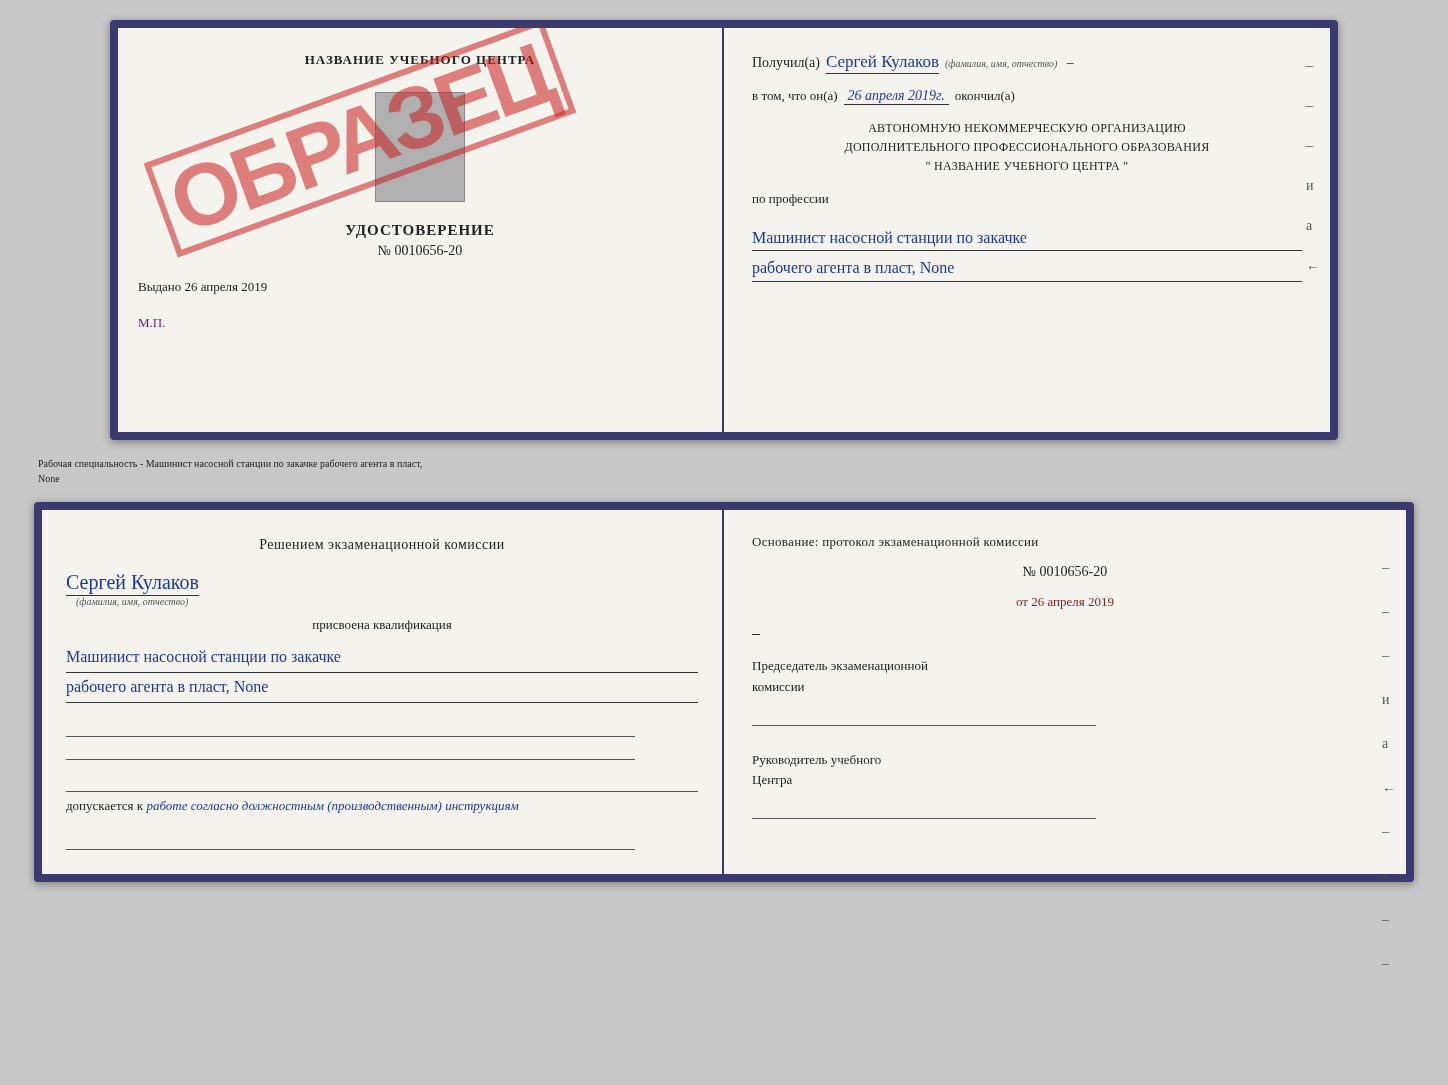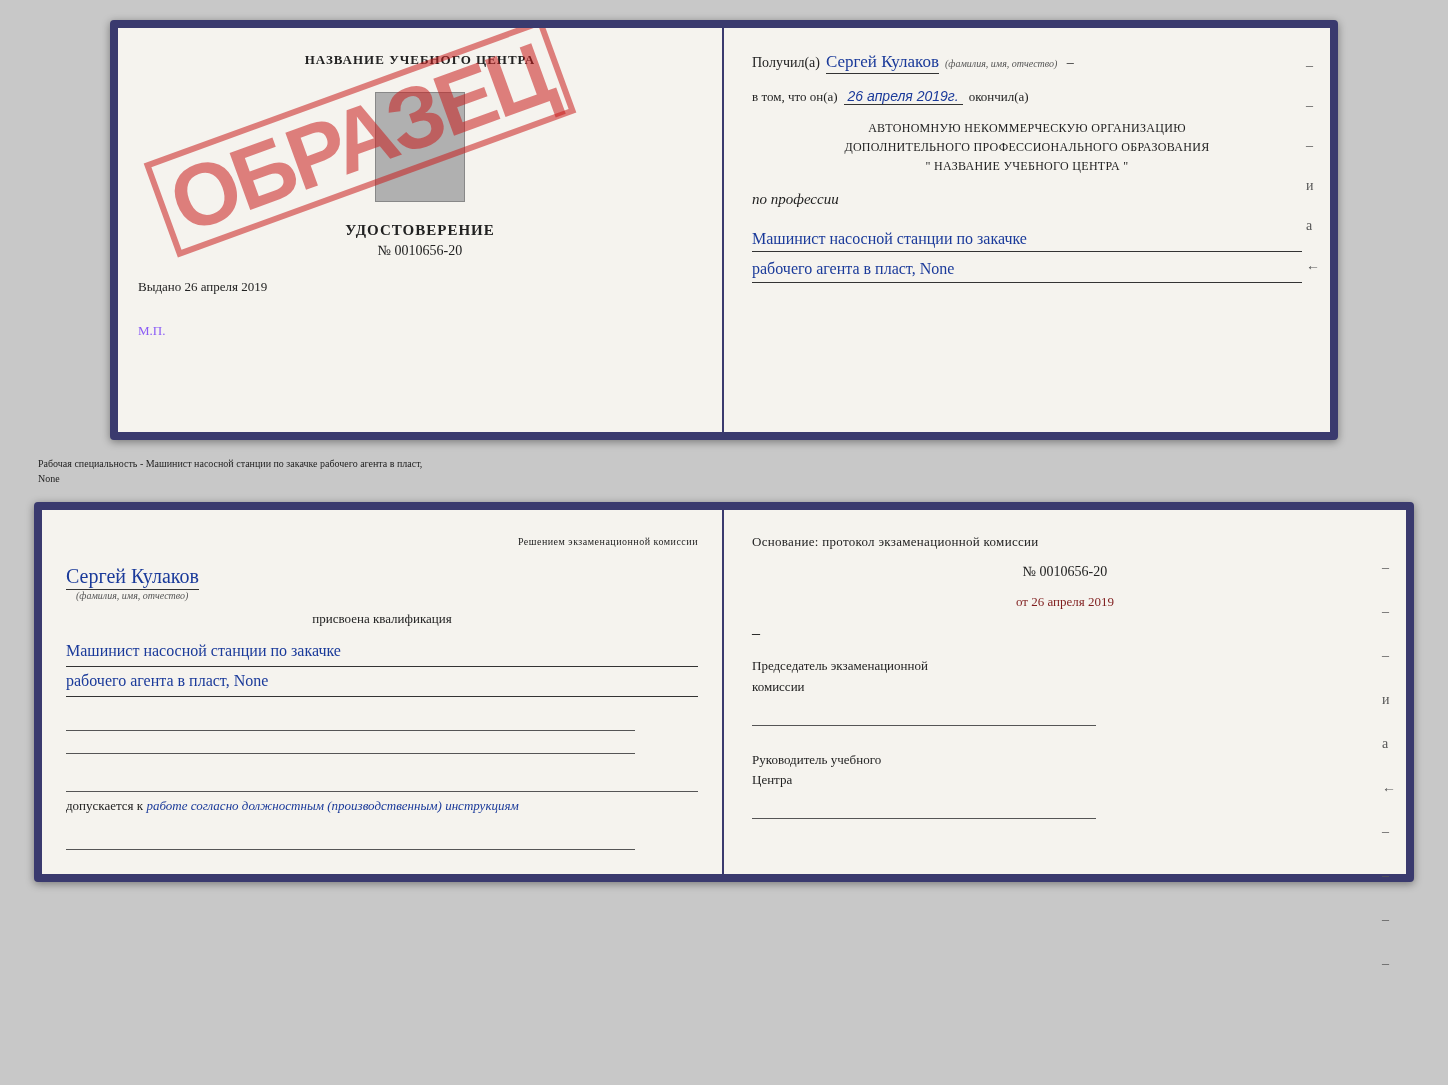"26 апреля 2019г." .vtom-line .handwritten-date { font-family: Liberation Sans, sans-serif -> Liberation Serif, serif }
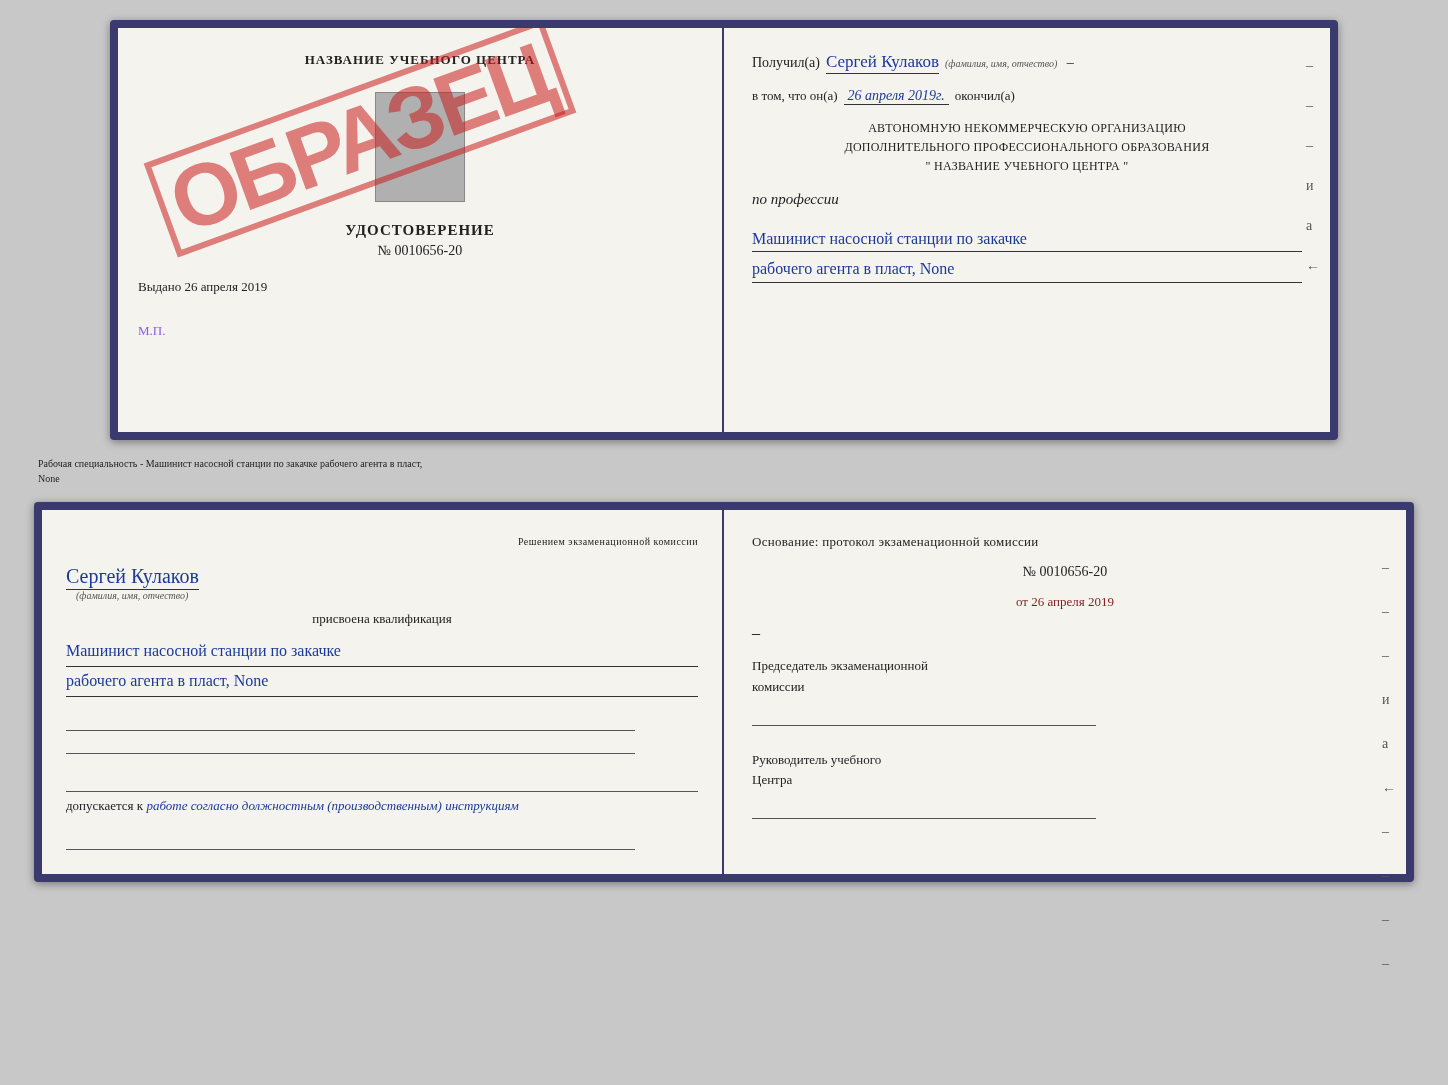"по профессии" .po-professii { font-size: 15px -> 13px; font-style: italic -> none }
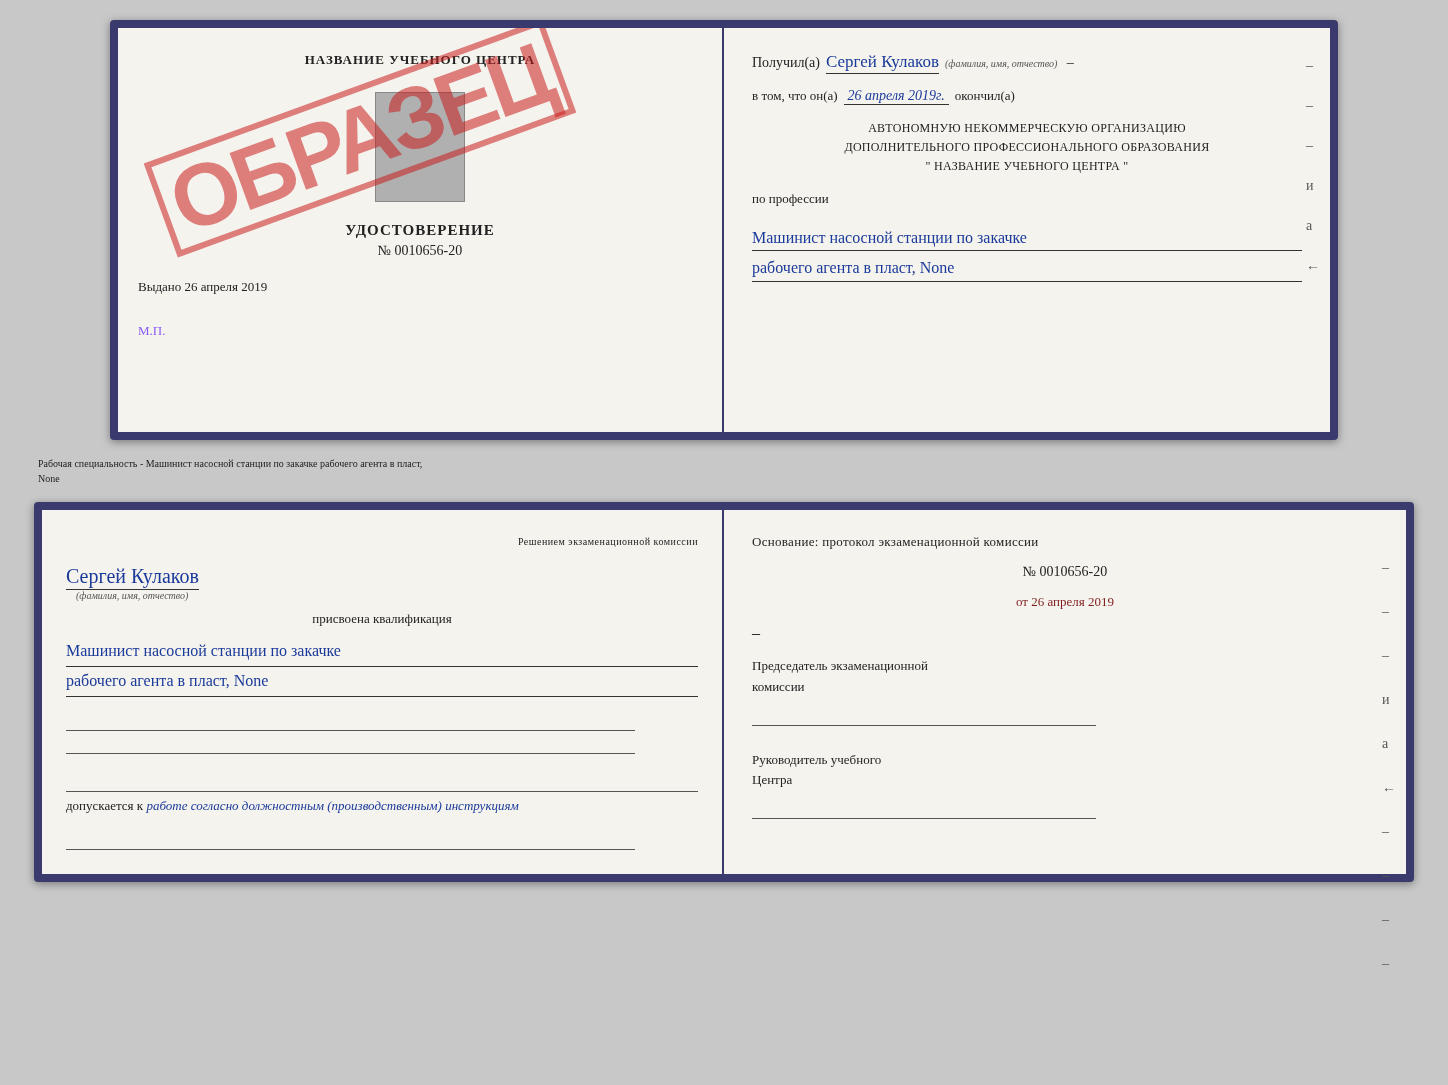"М.П." .mp-line { color: #8b5cf6 -> #701a75; margin-top: 20px -> 12px }
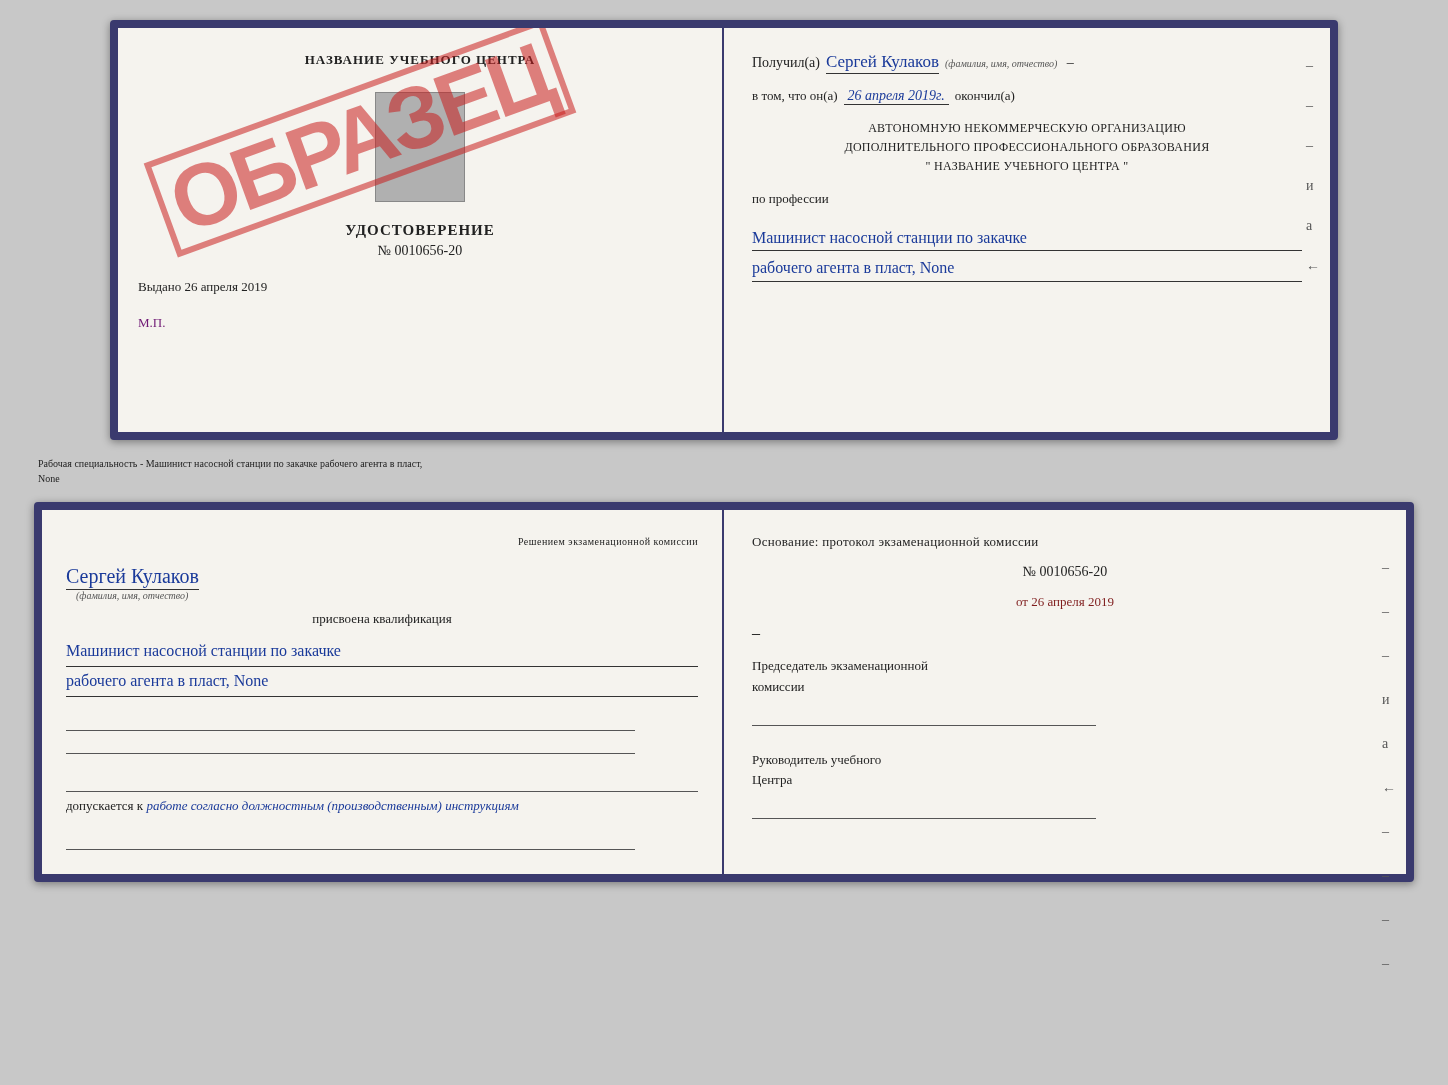"Решением экзаменационной комиссии" .reshen-text { font-size: 10px -> 14px; text-align: right -> center }
